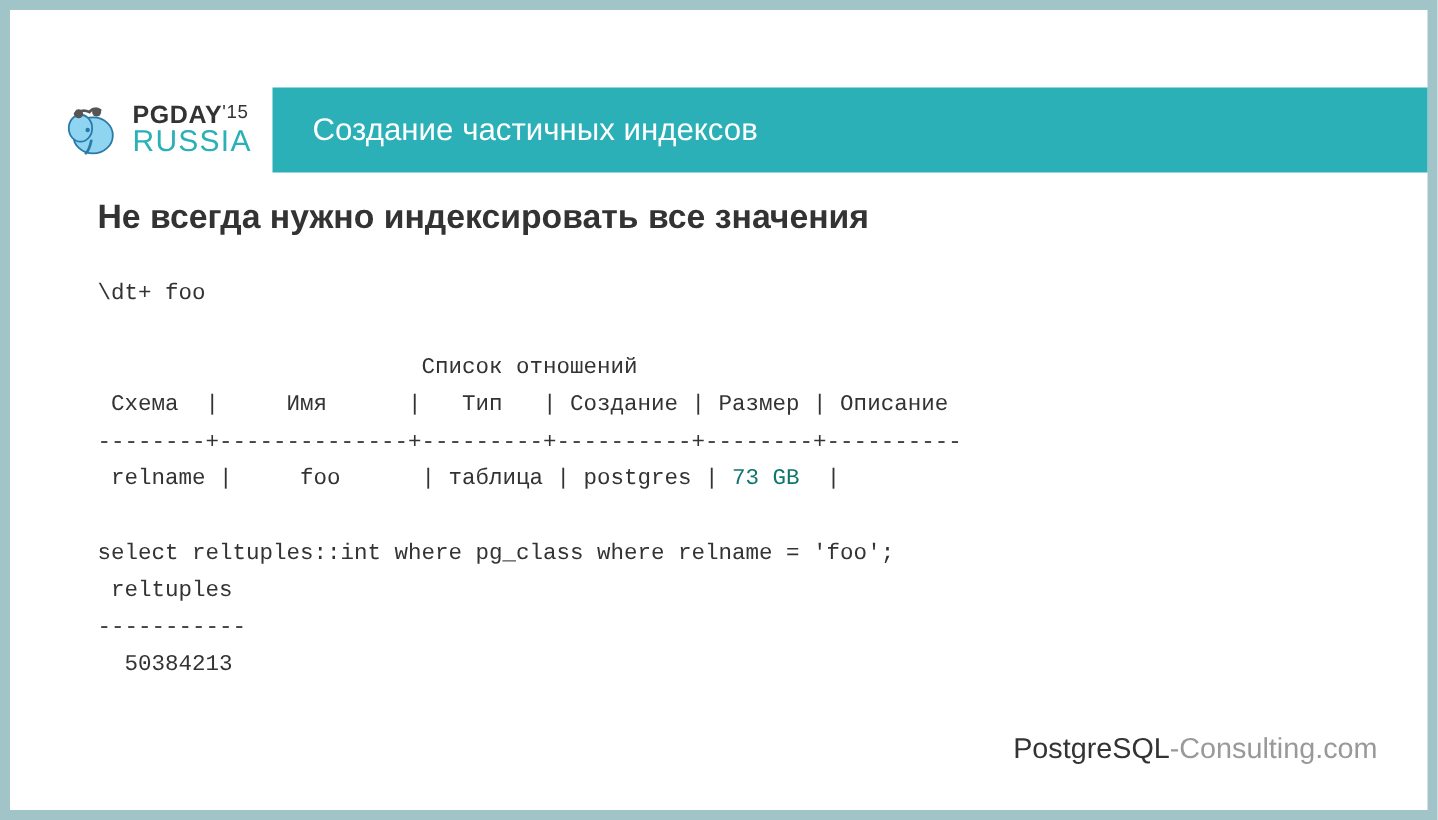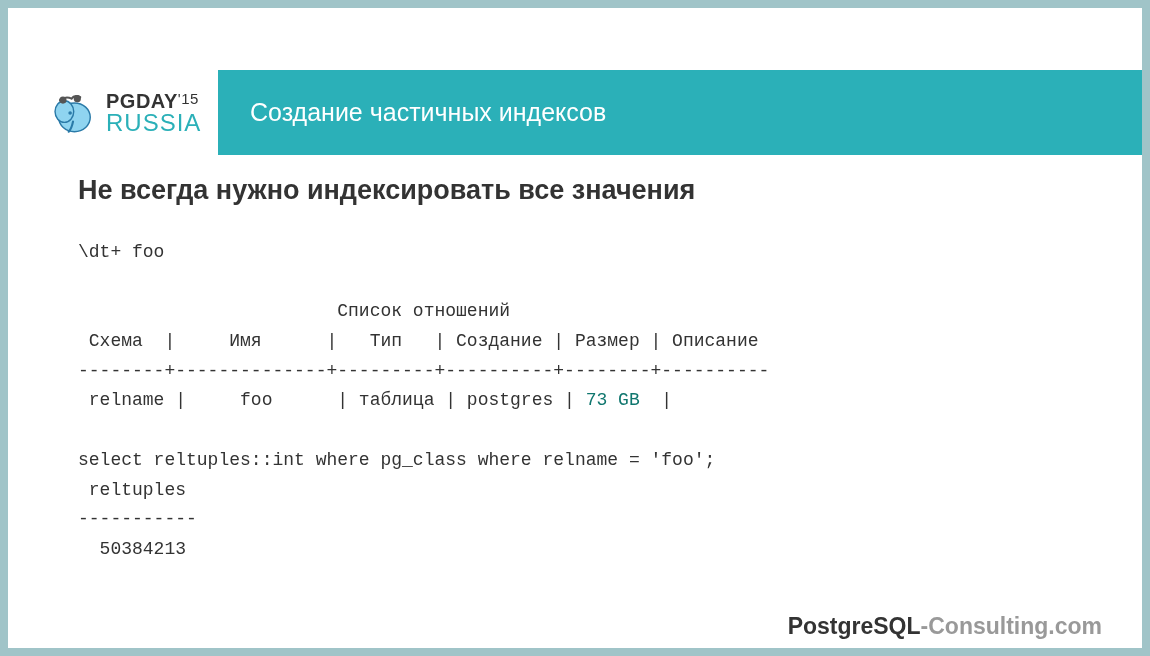"PGDAY'15" .header-row { height: 85px -> 68px }
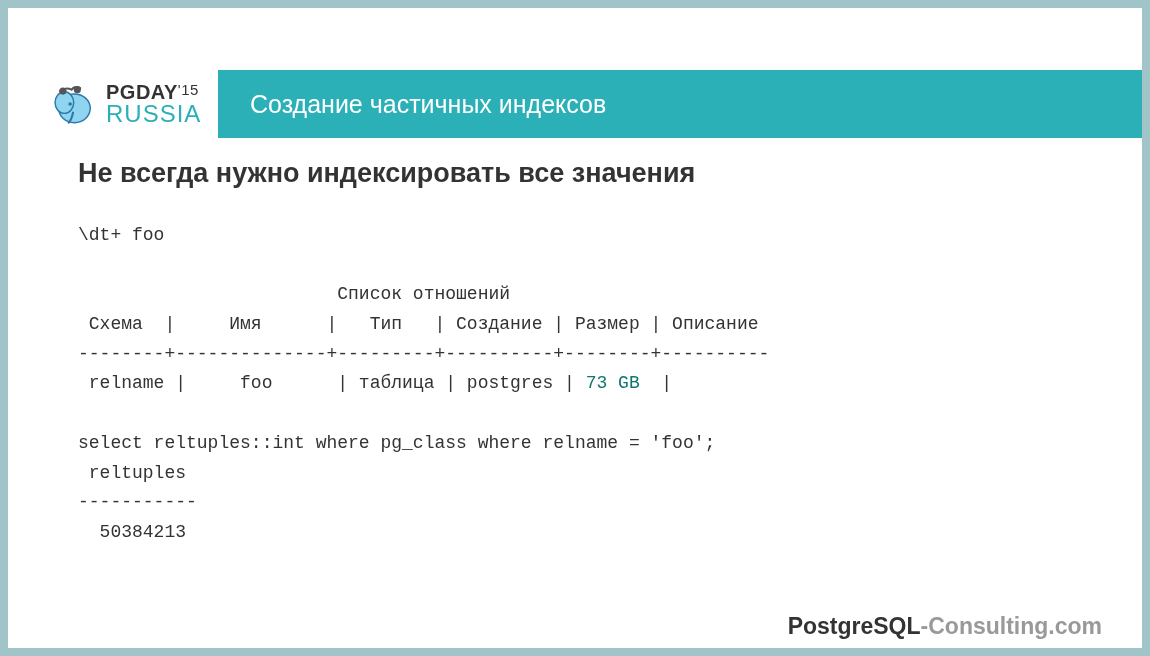"PostgreSQL-Consulting.com" .footer { bottom: 8px -> 36px; font-weight: 700 -> 400 }
